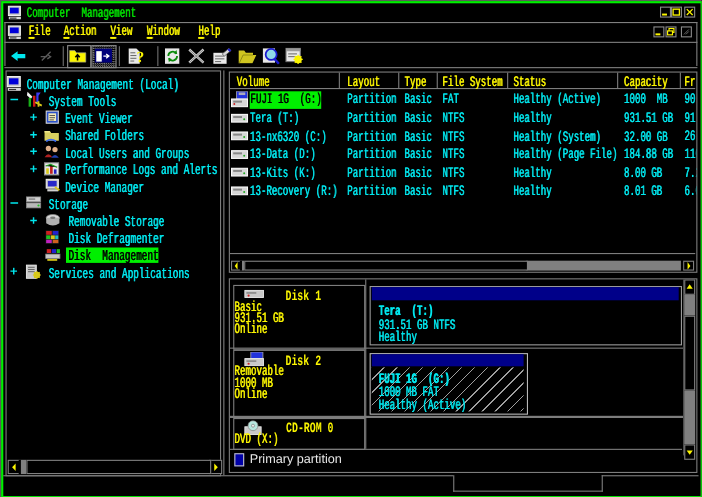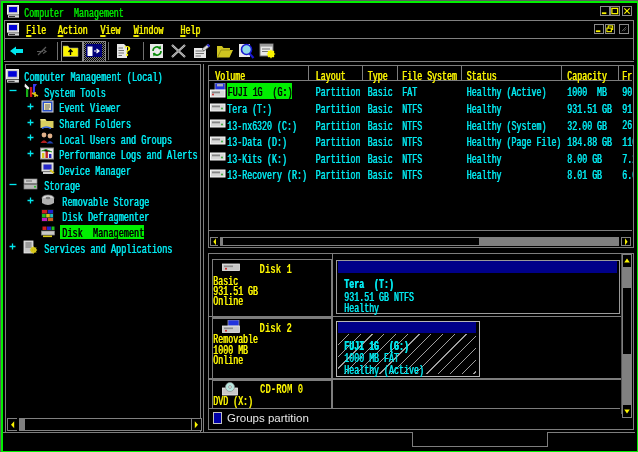"Groups partition" div.ts { text: Groups -> Primary }
